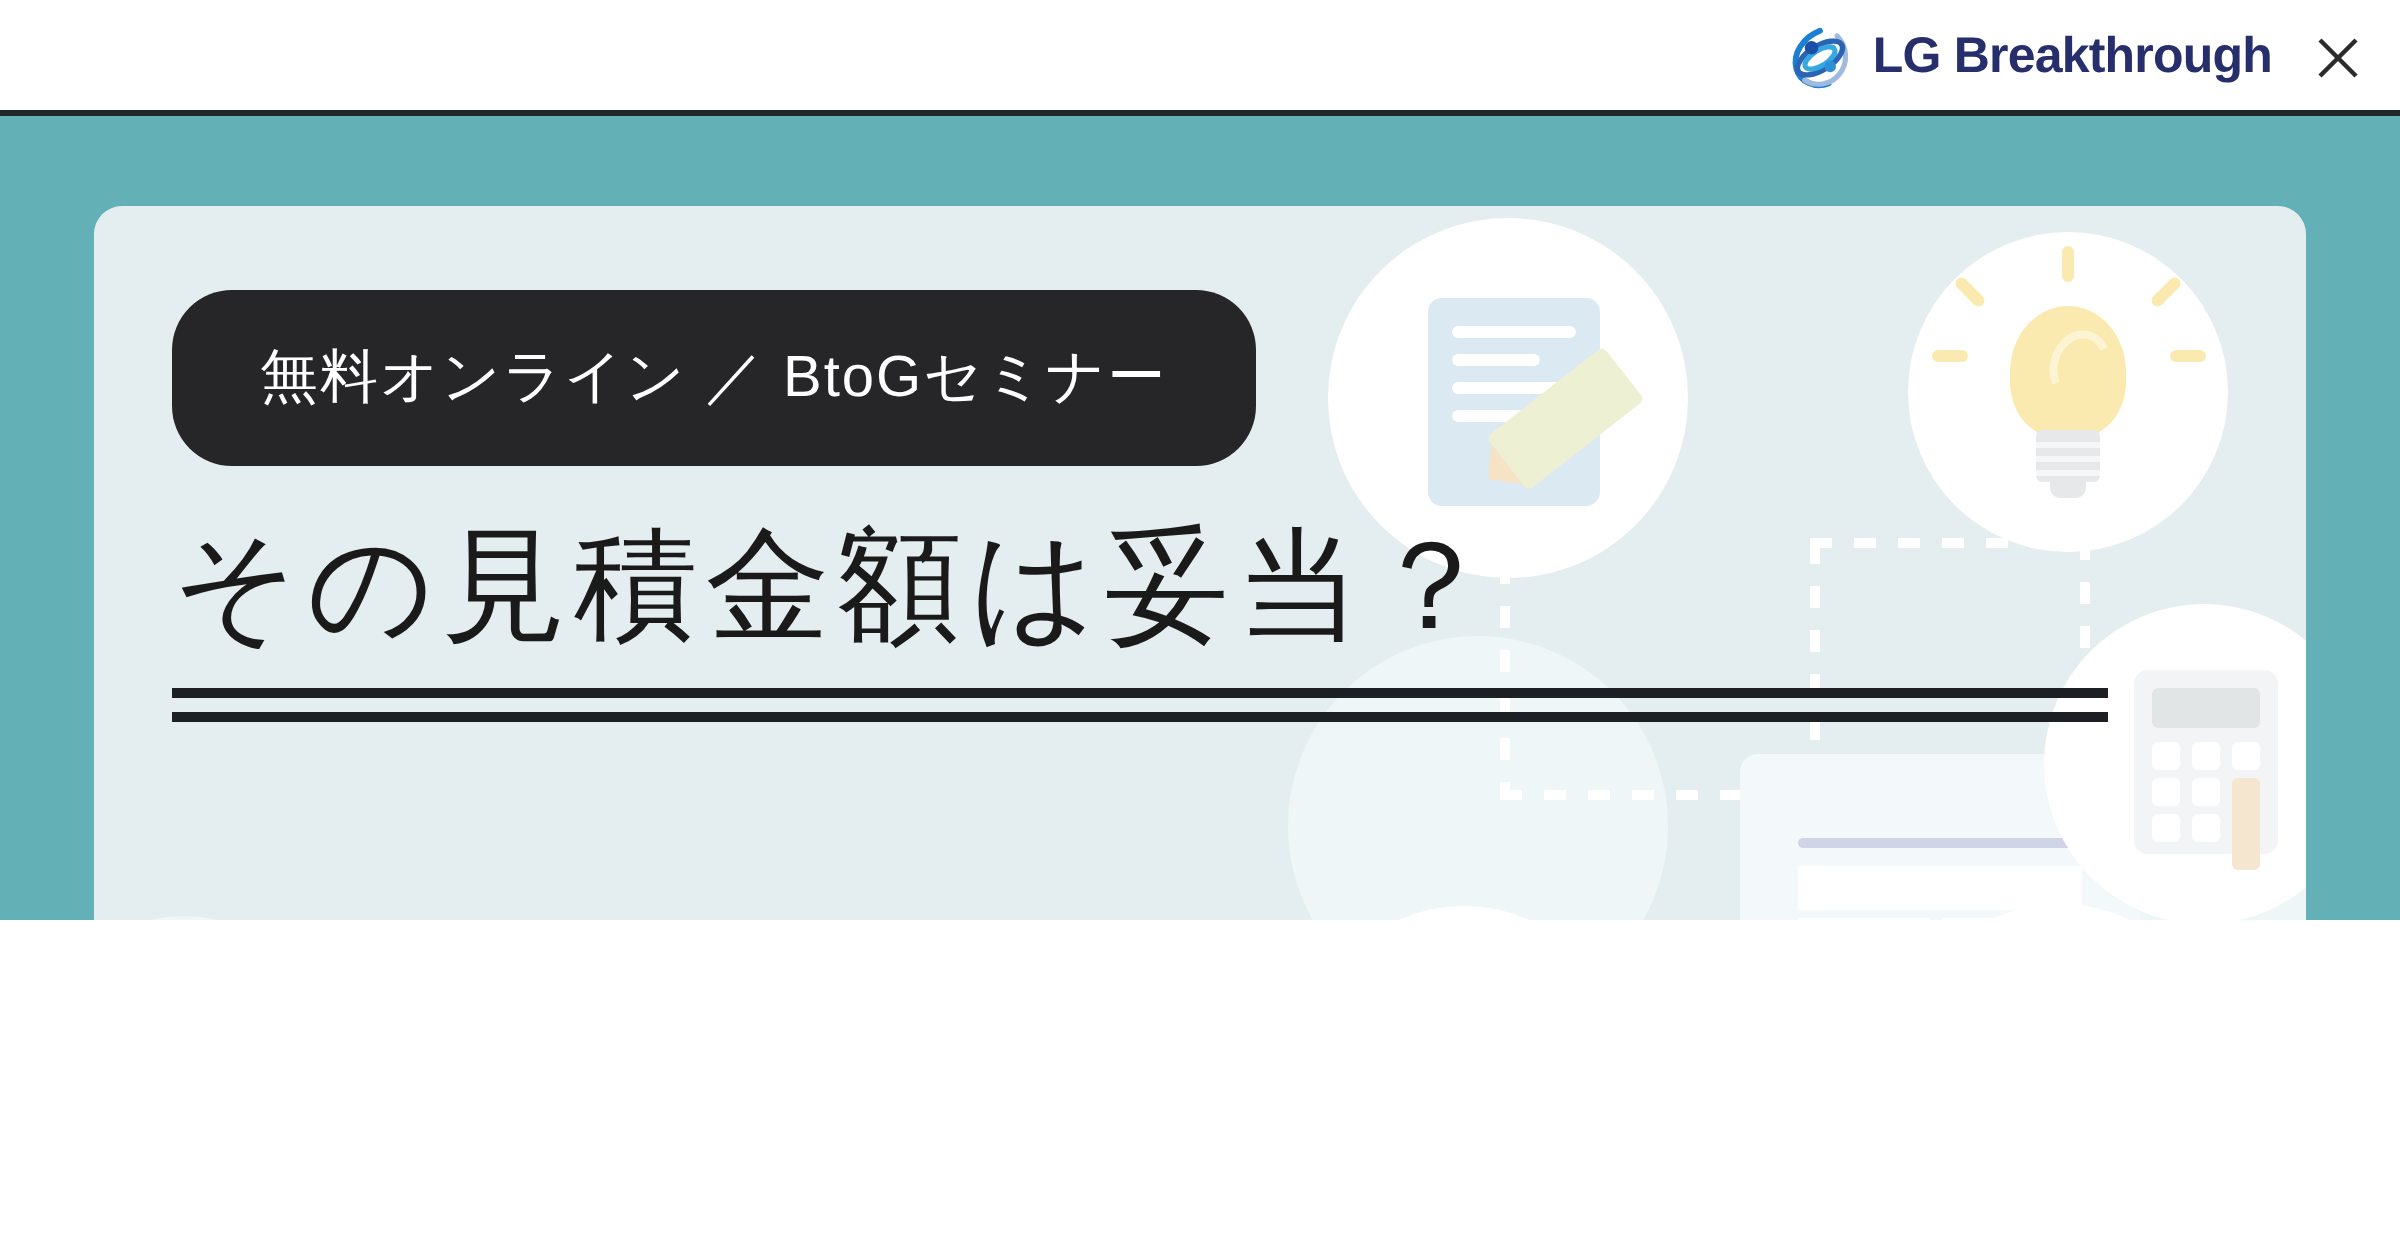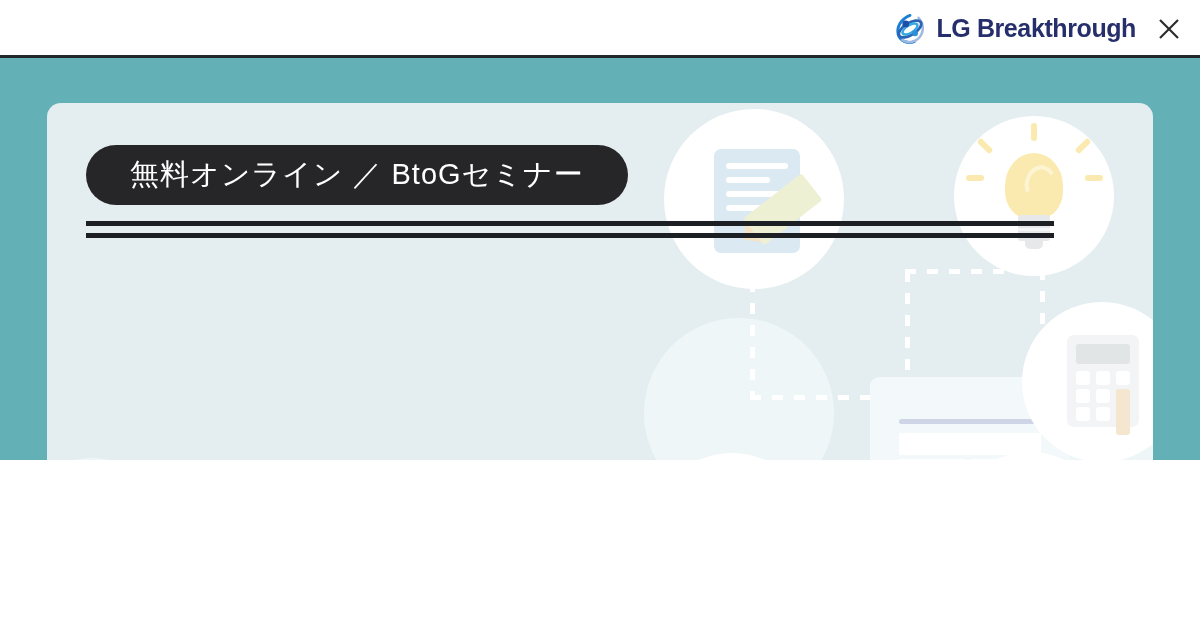"無料オンライン ／ BtoGセミナー" .badge { padding: 0 44px -> 14px 44px }
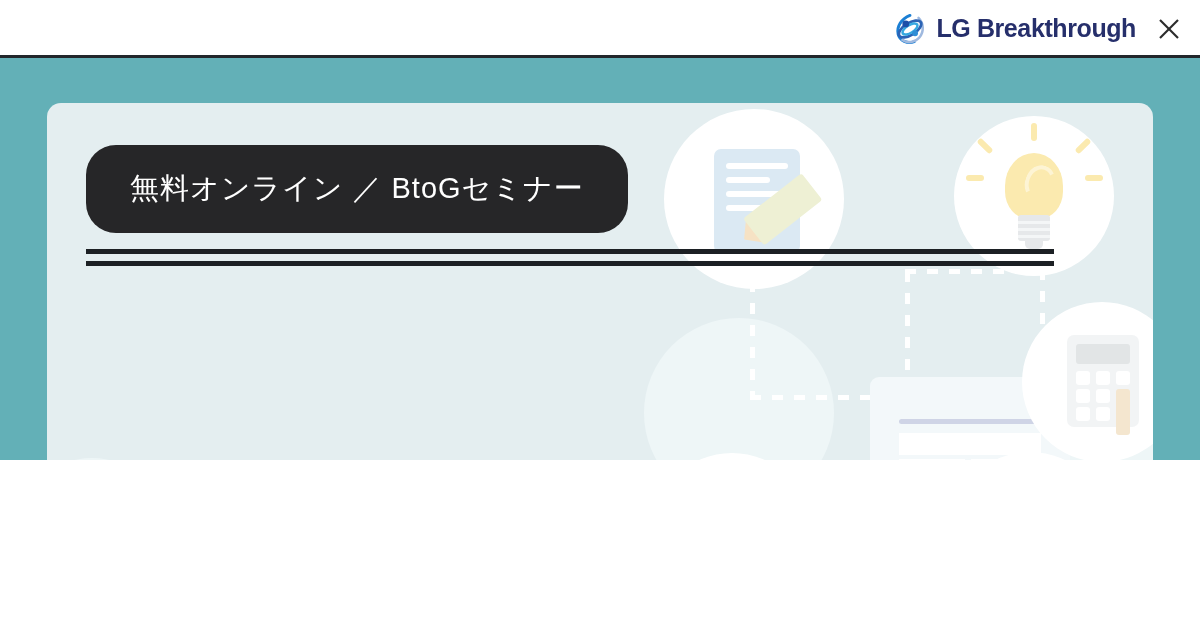"その見積金額は妥当？" div.title1 { html: none -> <div>その見積金額は妥当？</div> }
